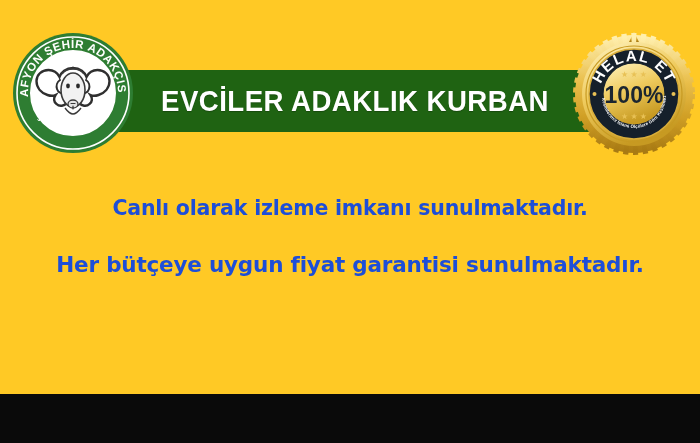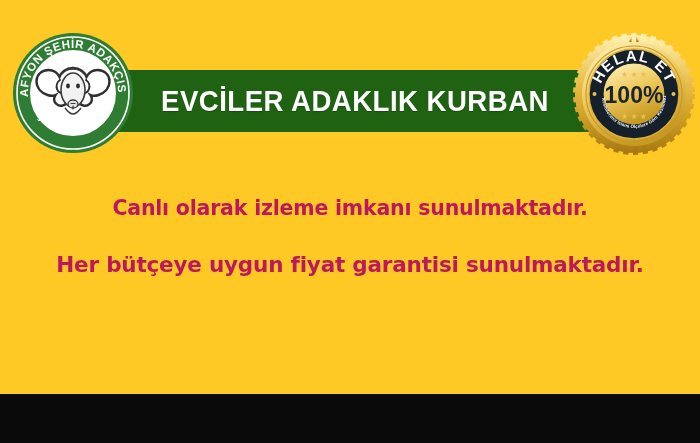"Canlı olarak izleme imkanı" .copy-line { color: #be185d -> #1d4ed8 }
